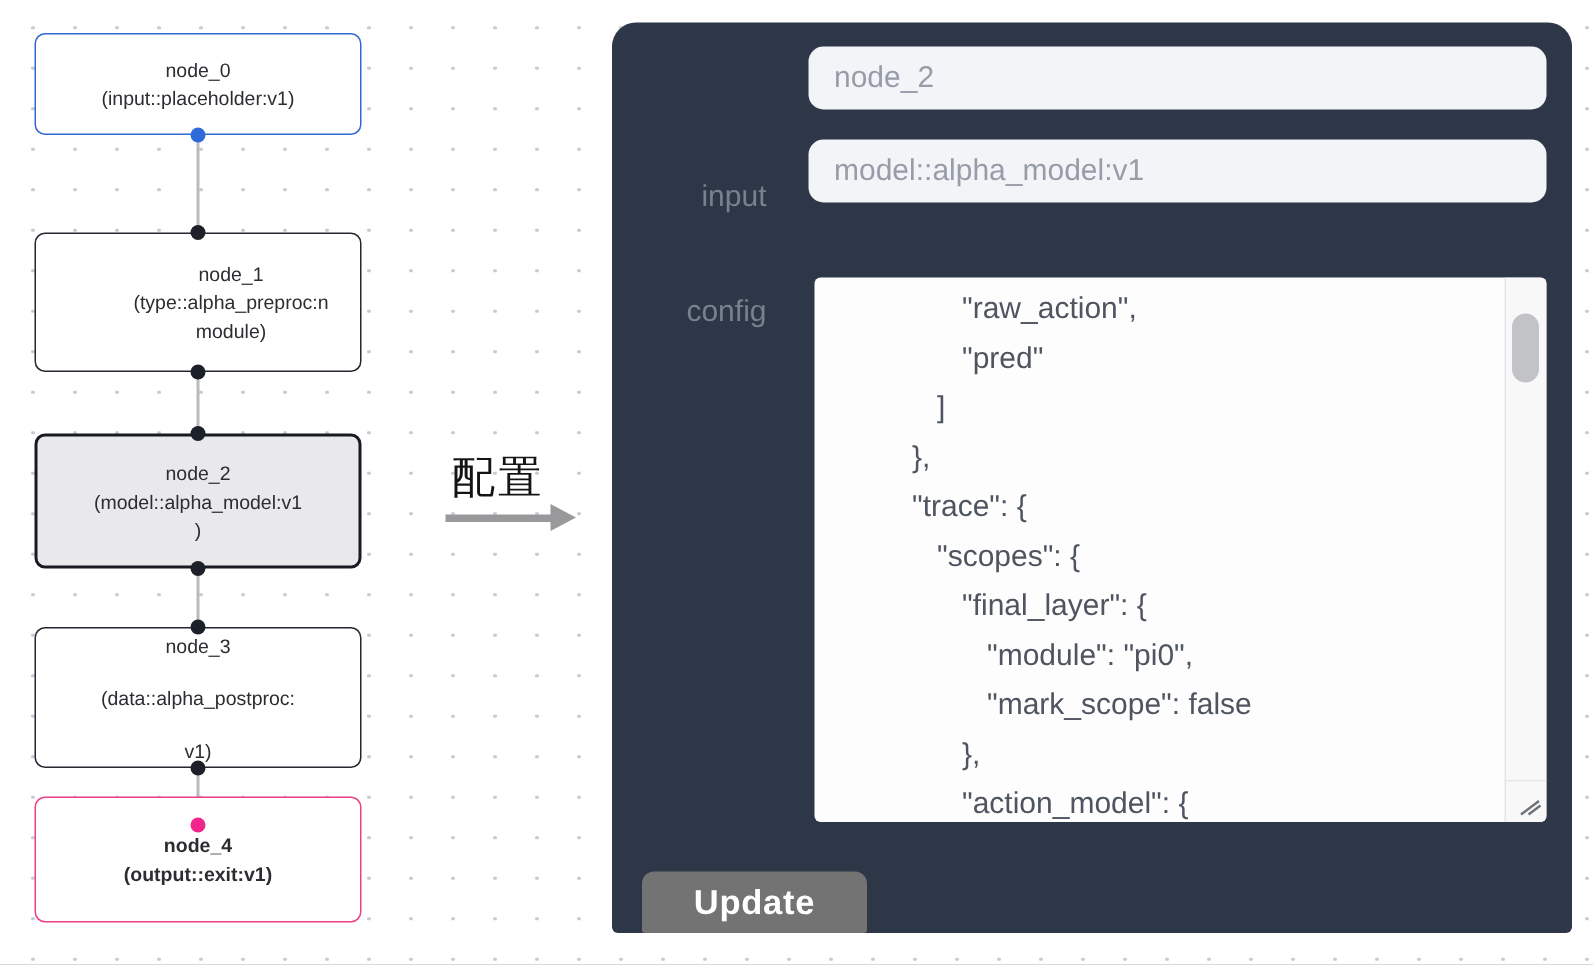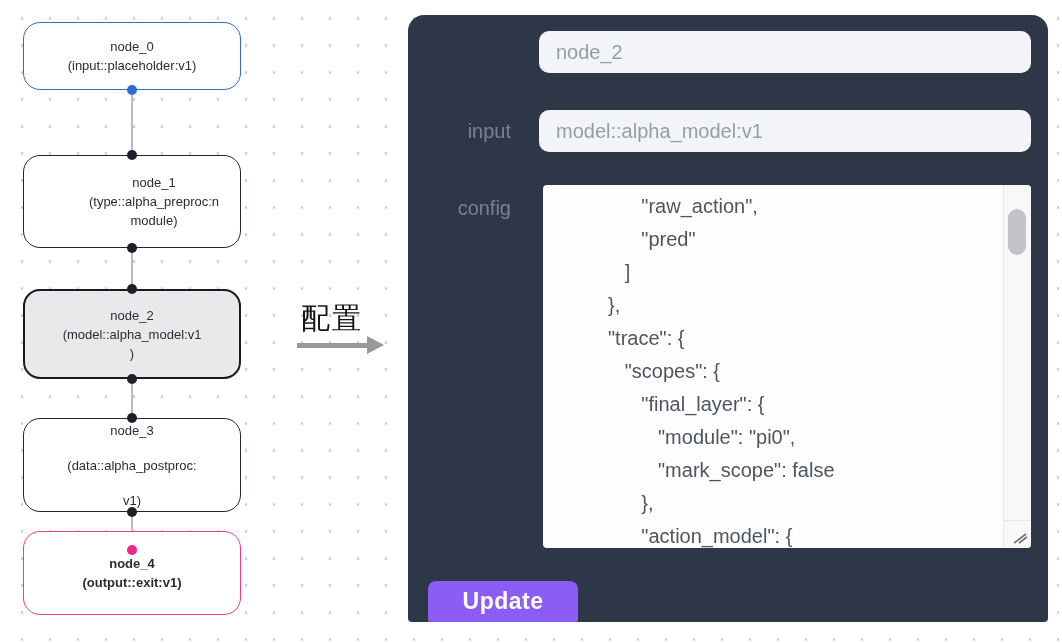"node_0" .node { border-radius: 17px -> 7px }
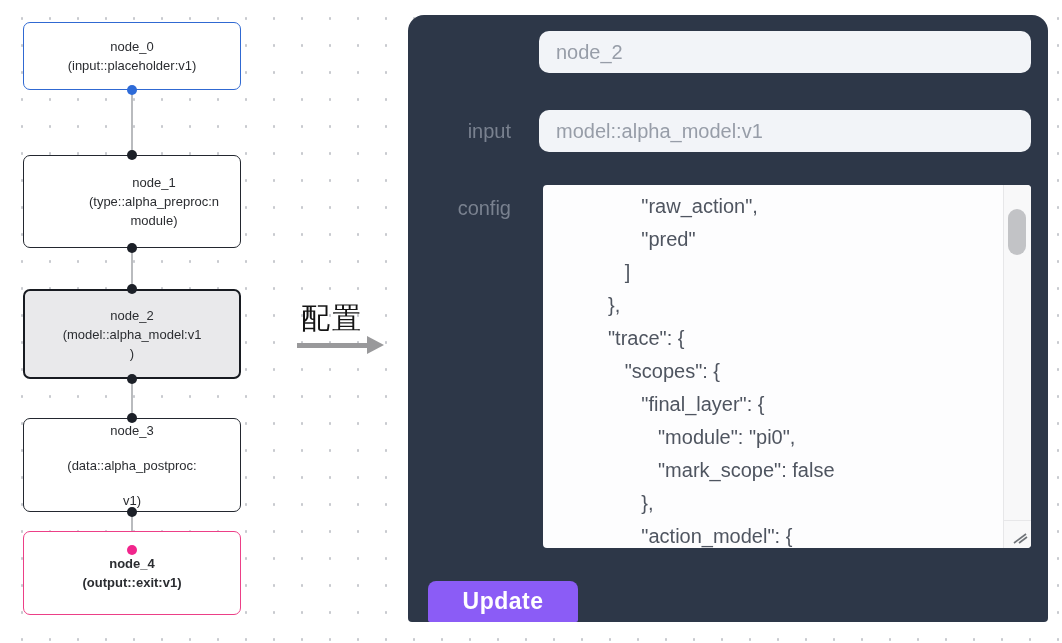"model::alpha_model:v1" .inp-type { top: 95px -> 78px }
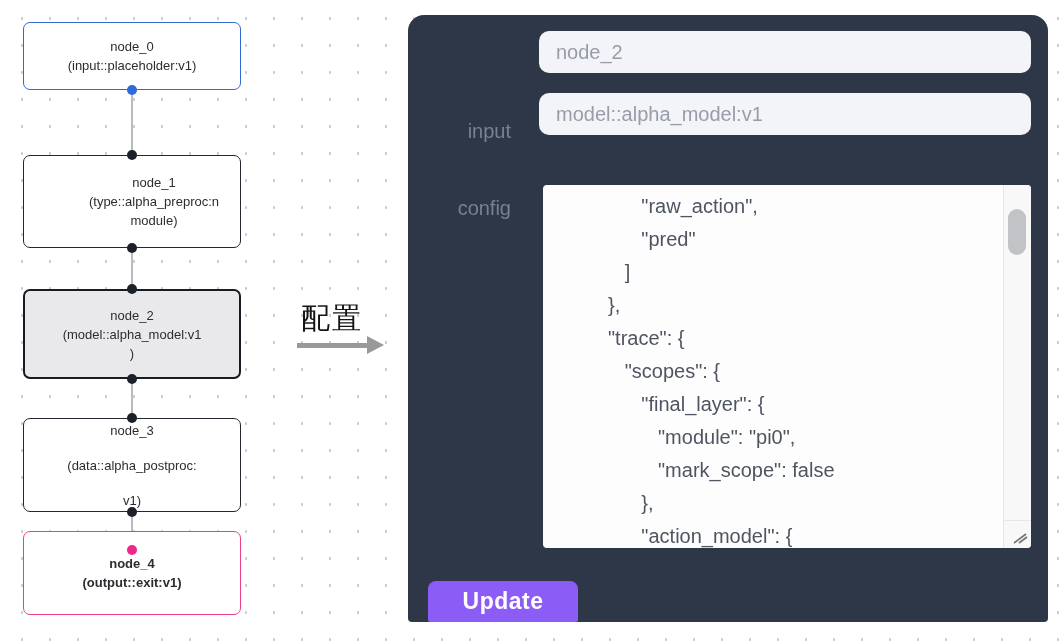"Update" .update-btn { background: #8b5cf6 -> #737373 }
